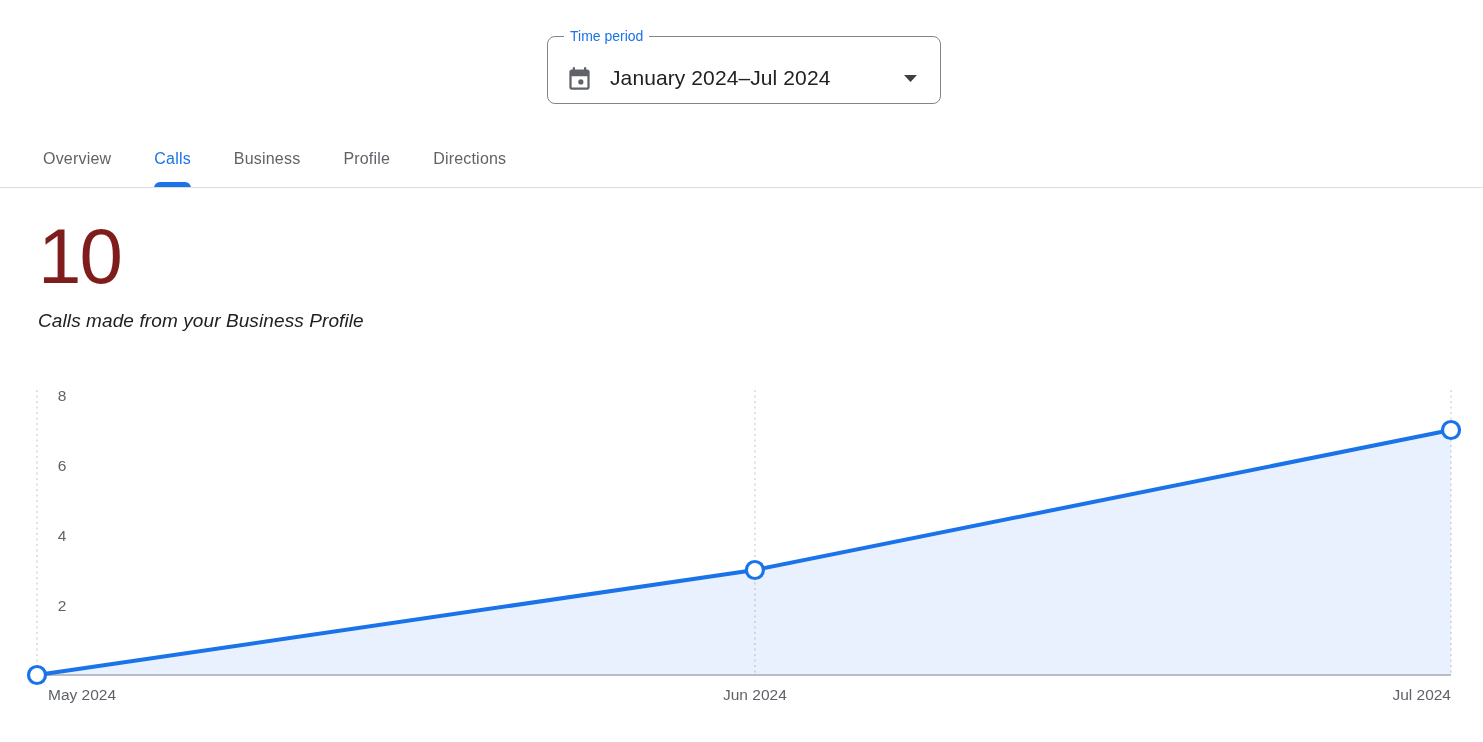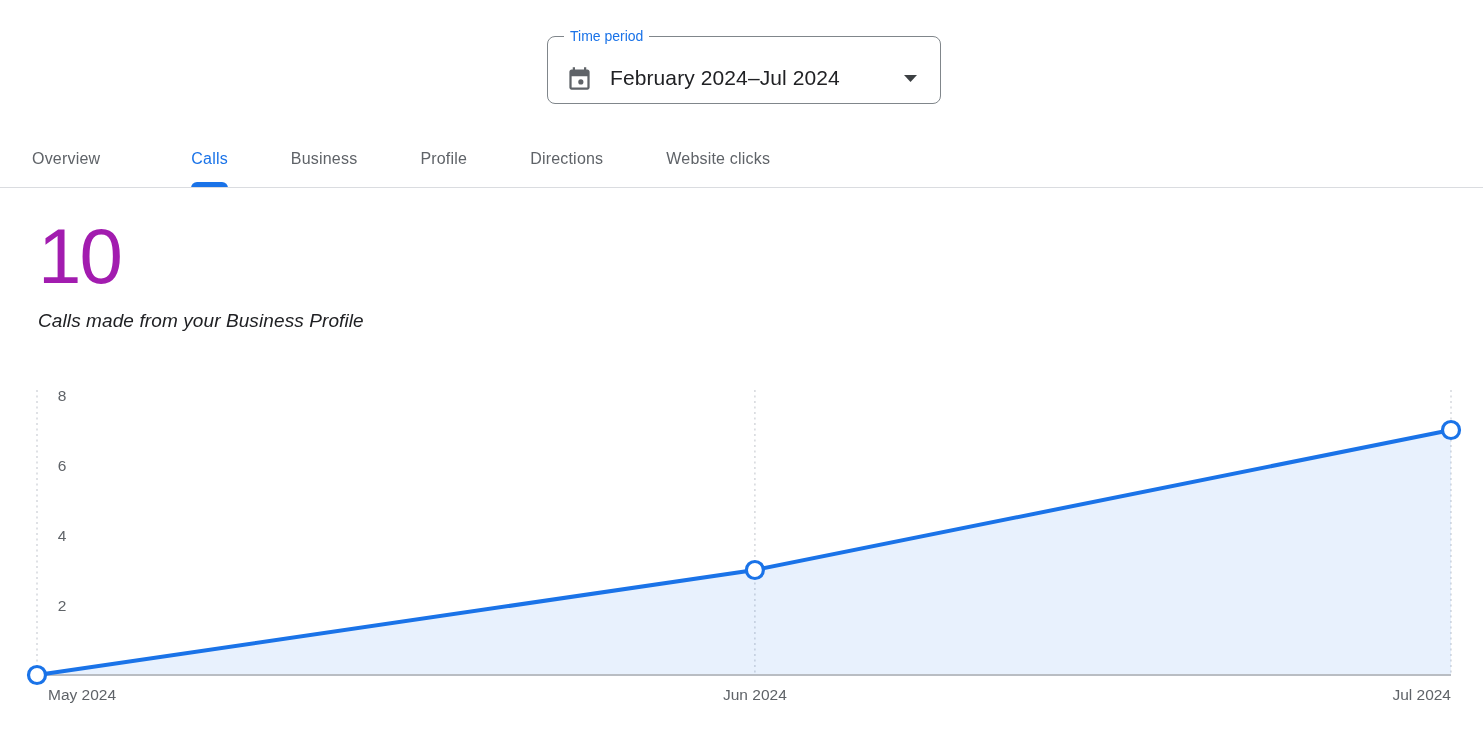"February 2024–Jul 2024" span.time-period-value { text: February -> January }
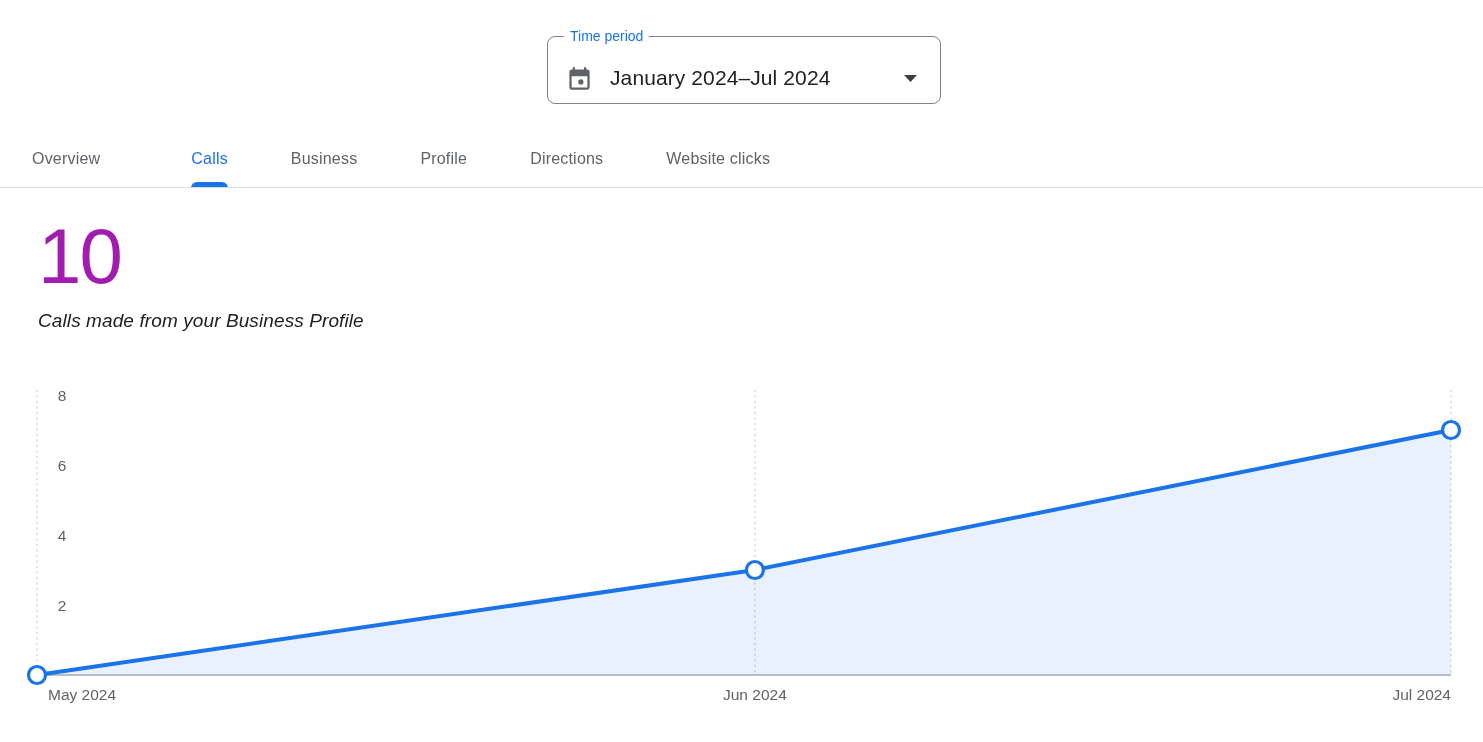"Overview" .tabs { gap: 63px -> 43px; left: 32px -> 43px }
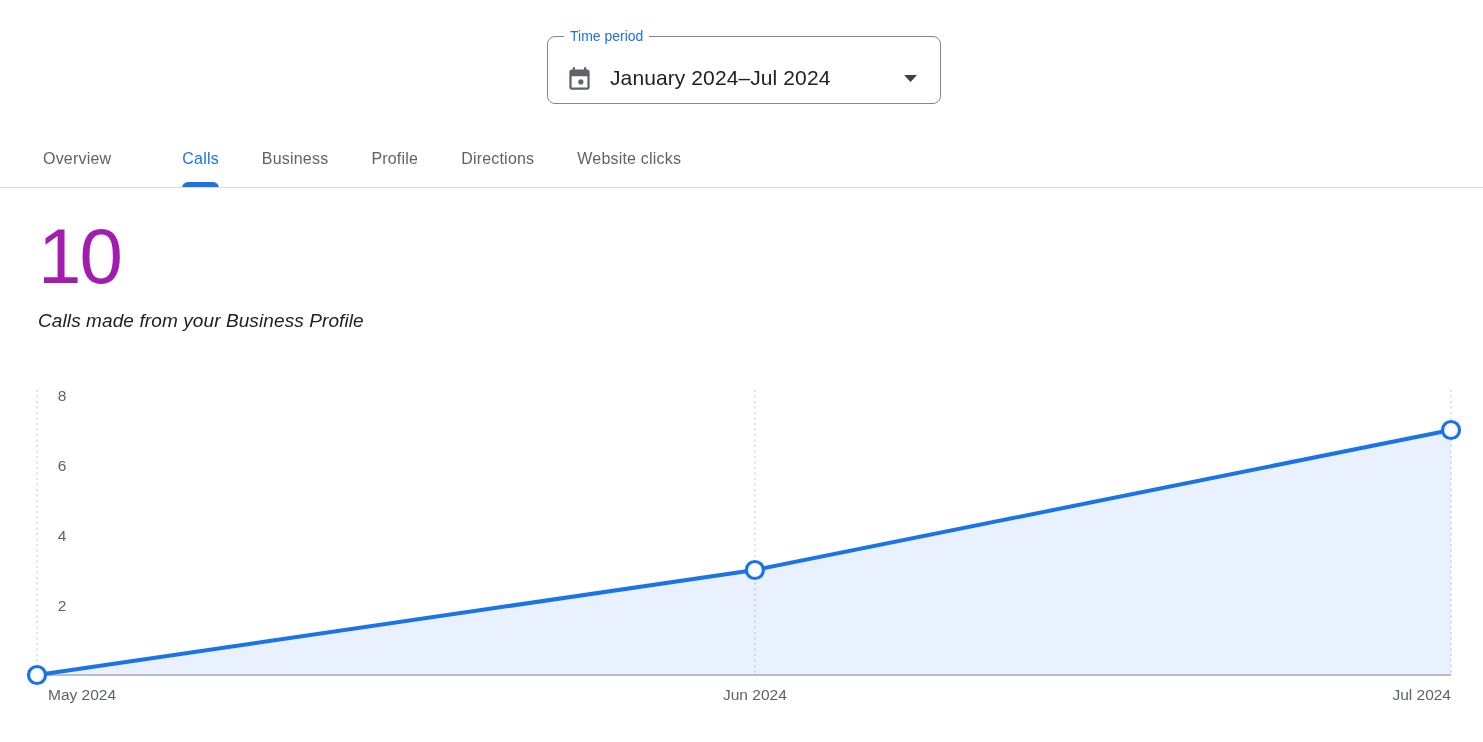"Calls" .tab.active { margin-left: 28px -> none }
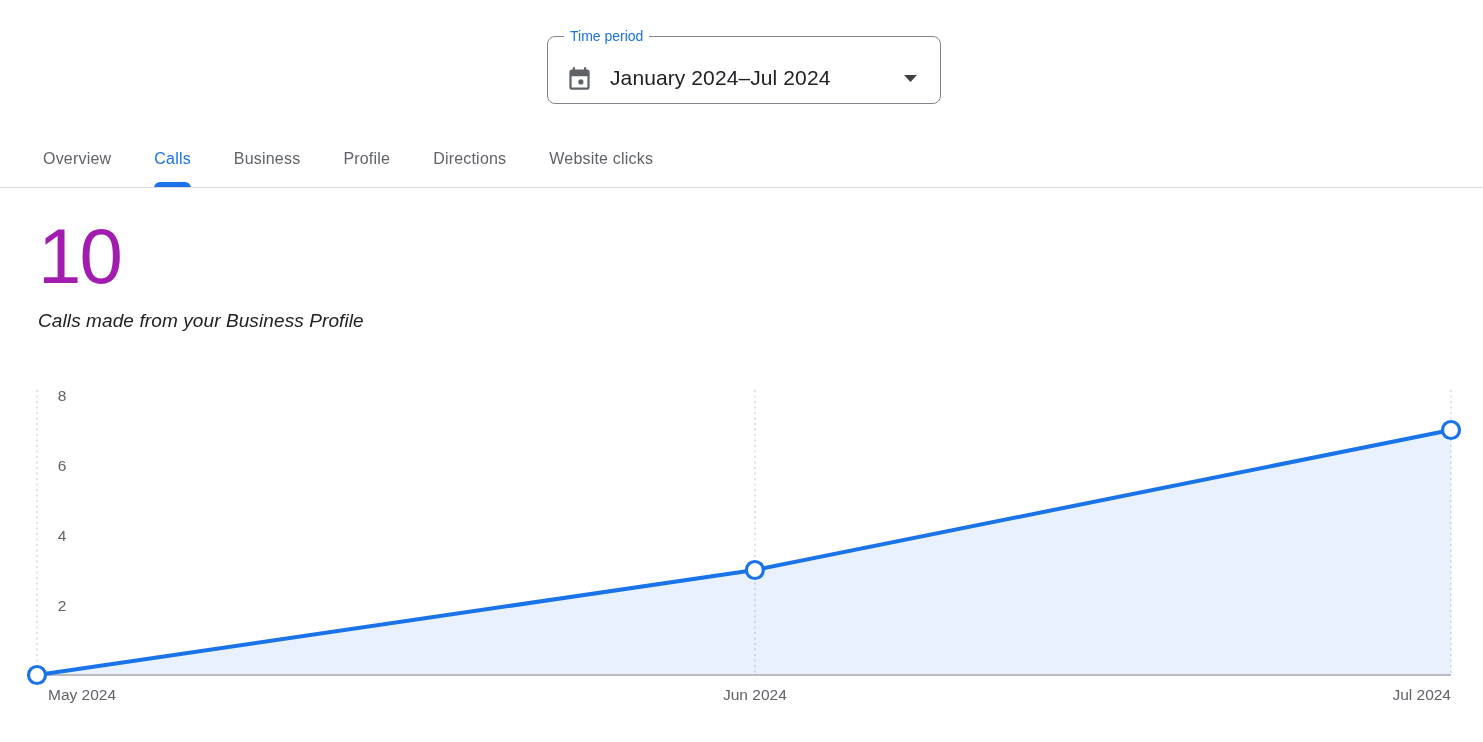"Website clicks" div.tab { html: <div> <span>Website clicks</span> </div> -> none }
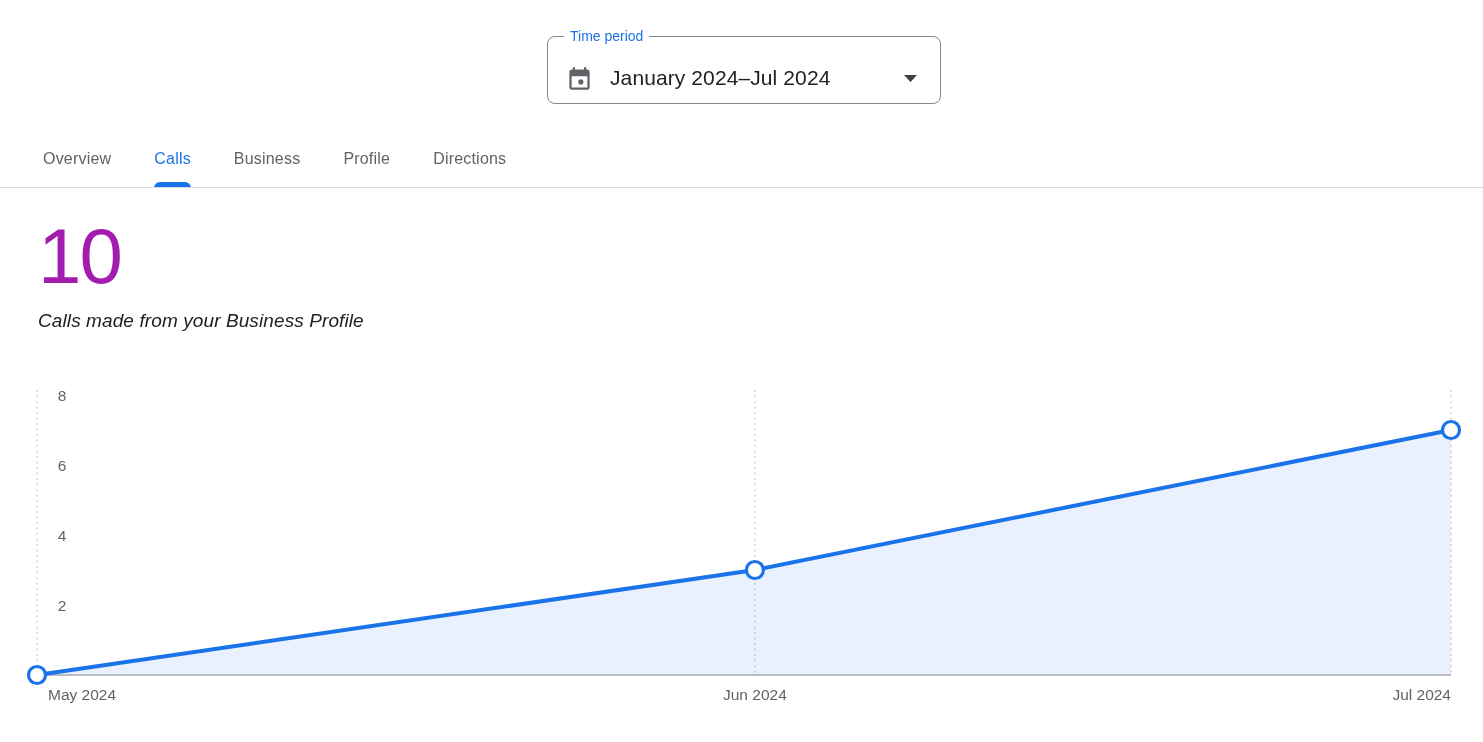"10" .metric-value { color: #a21caf -> #7f1d1d }
